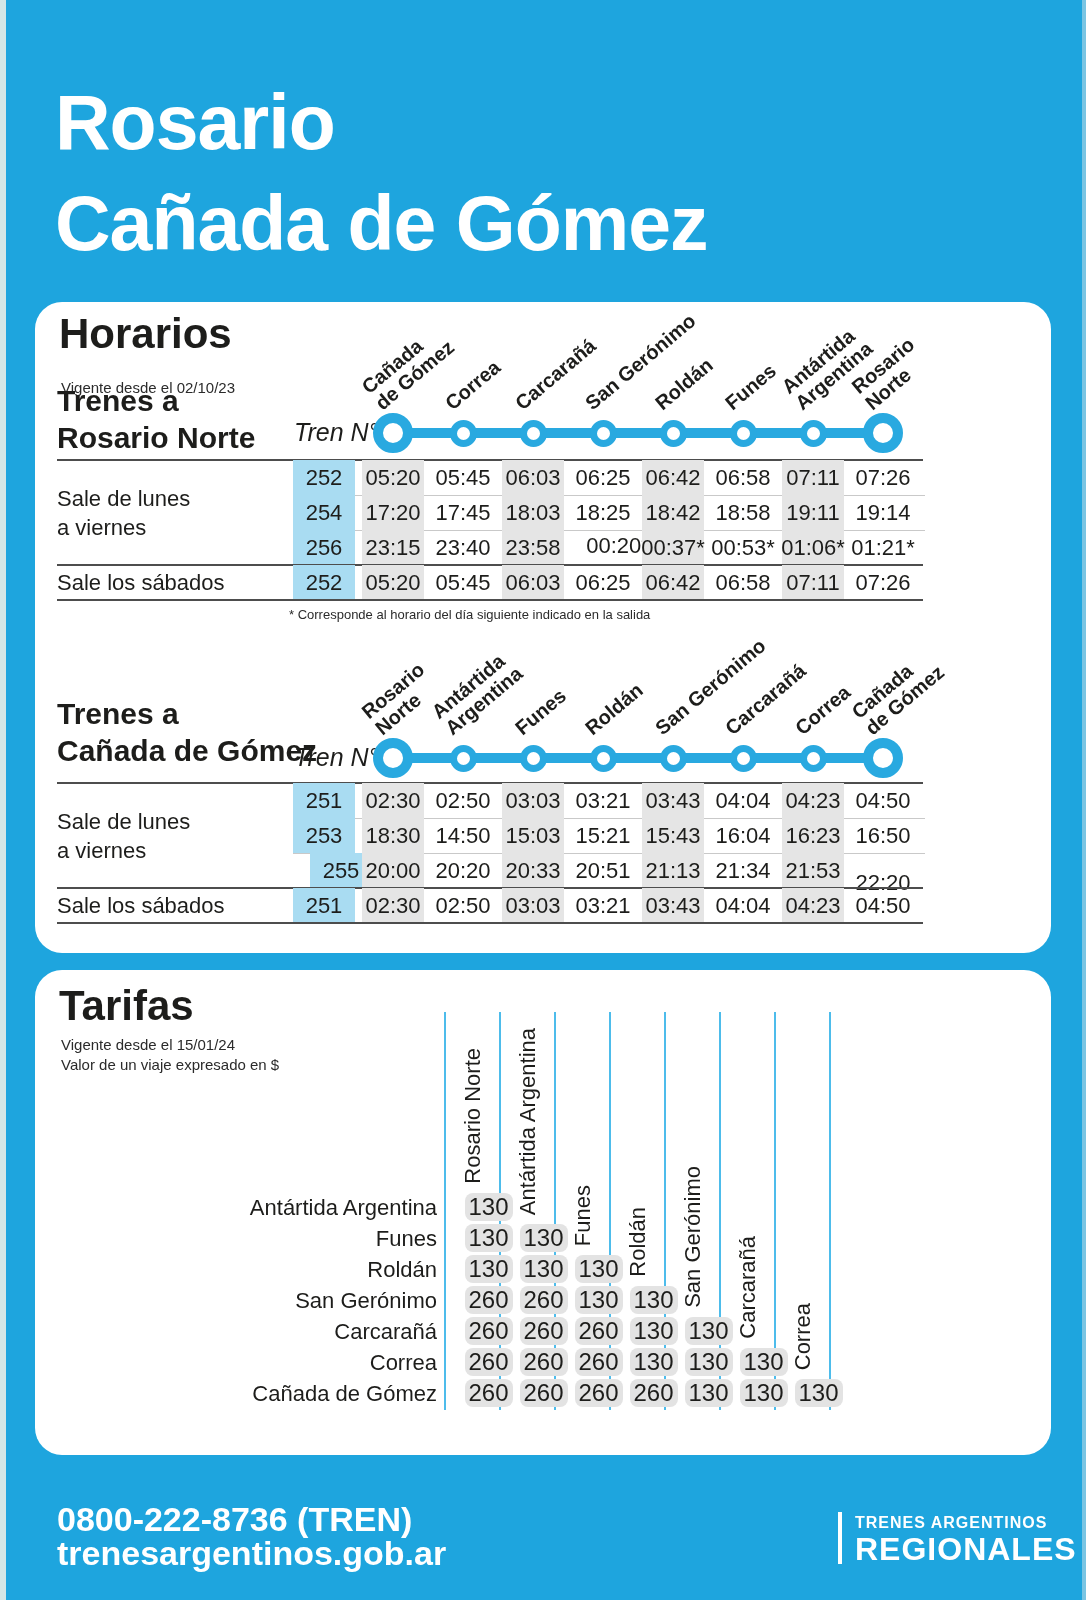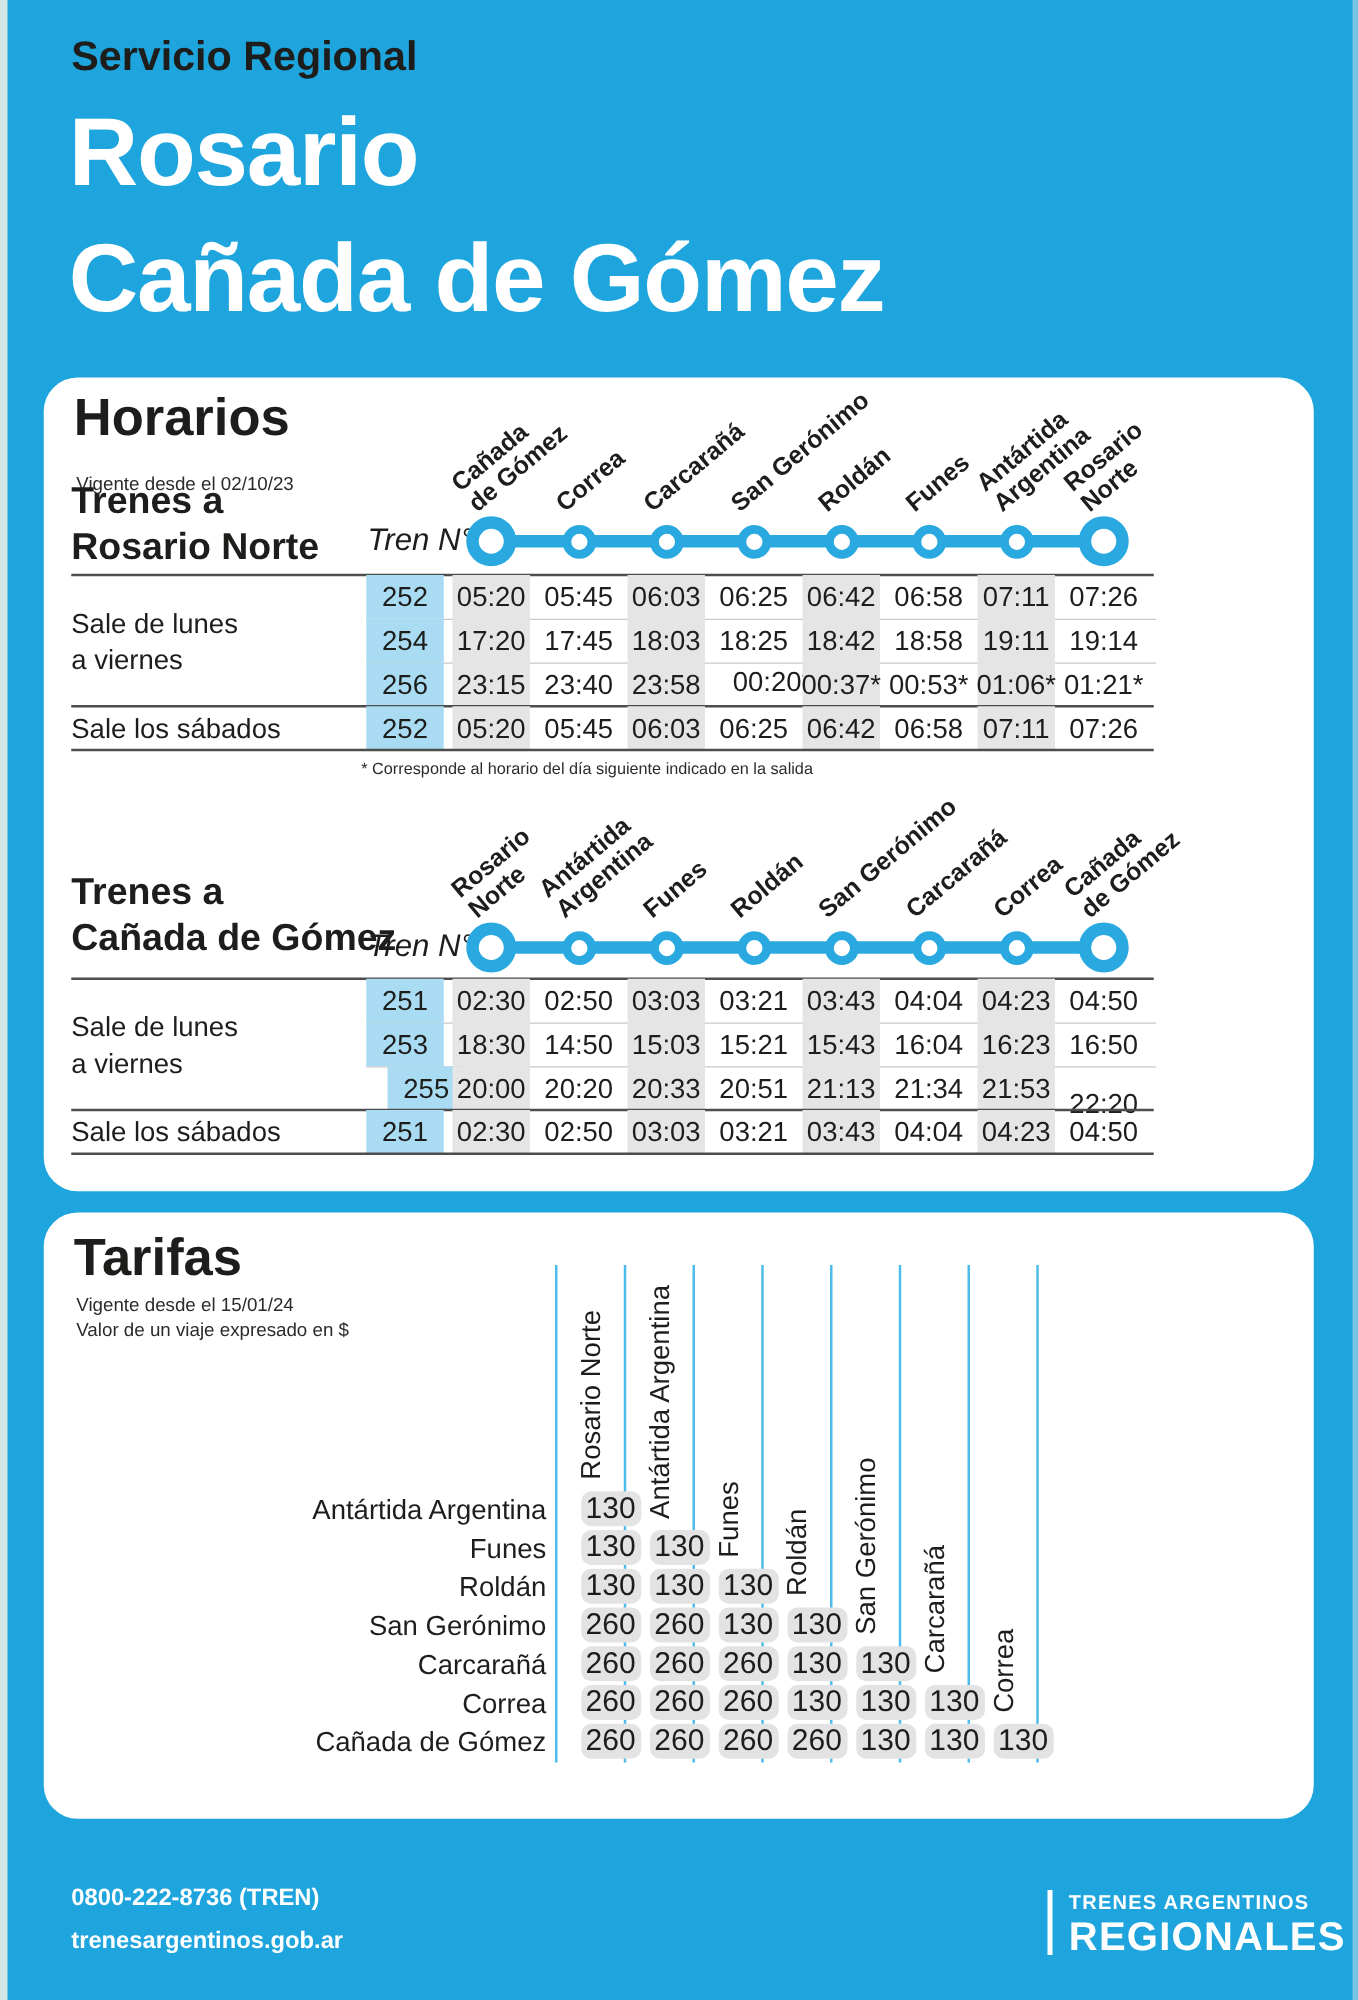"Servicio Regional" div.kicker { html: <div>Servicio Regional</div> -> none }
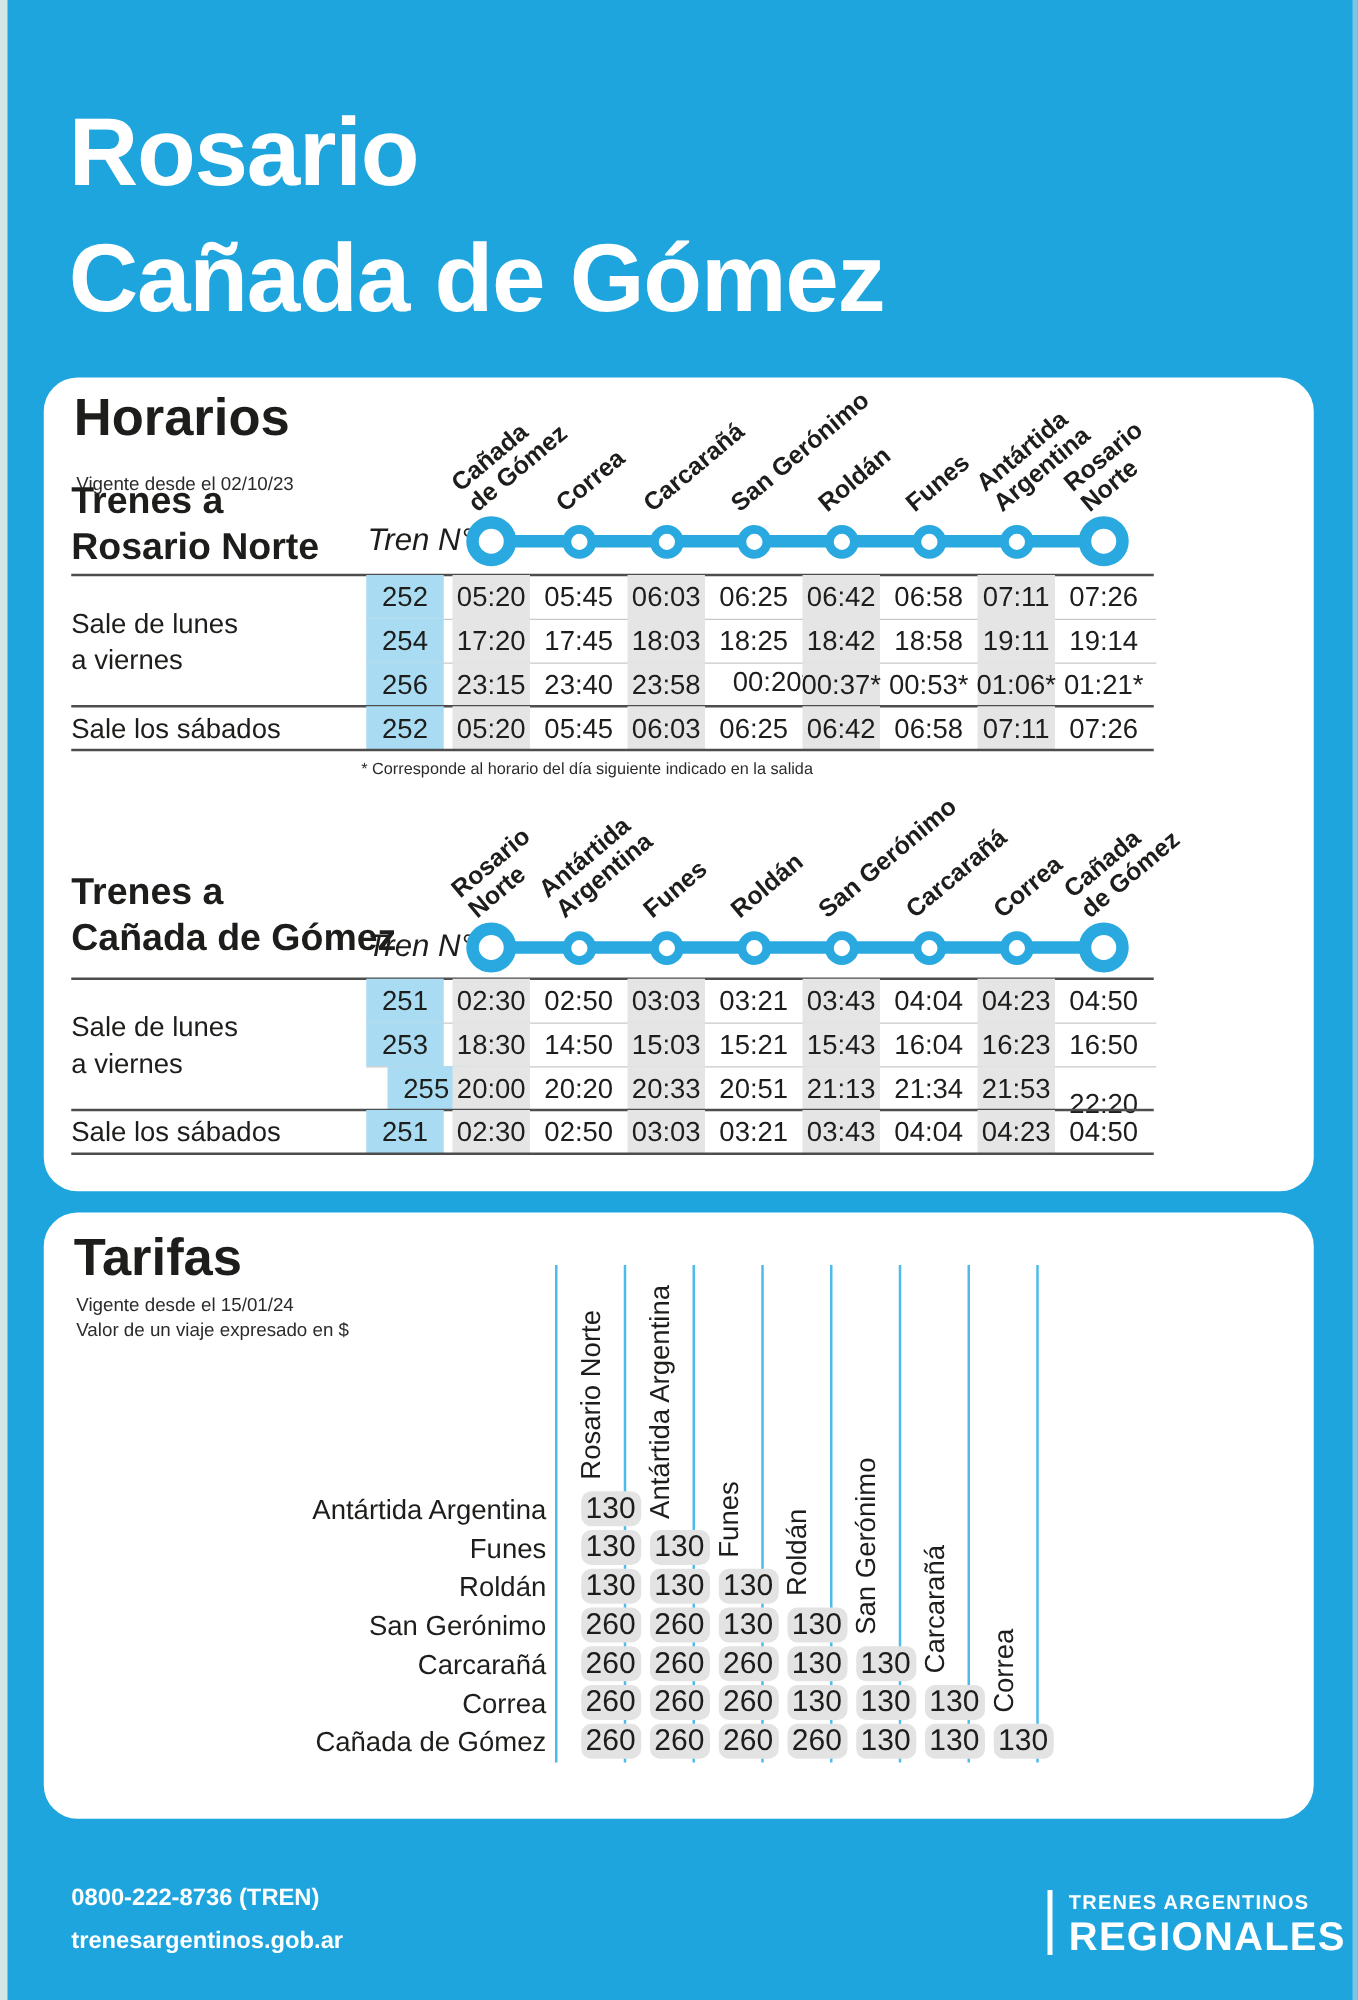"0800-222-8736 (TREN)" .footer-left { font-size: 19px -> 34px }
